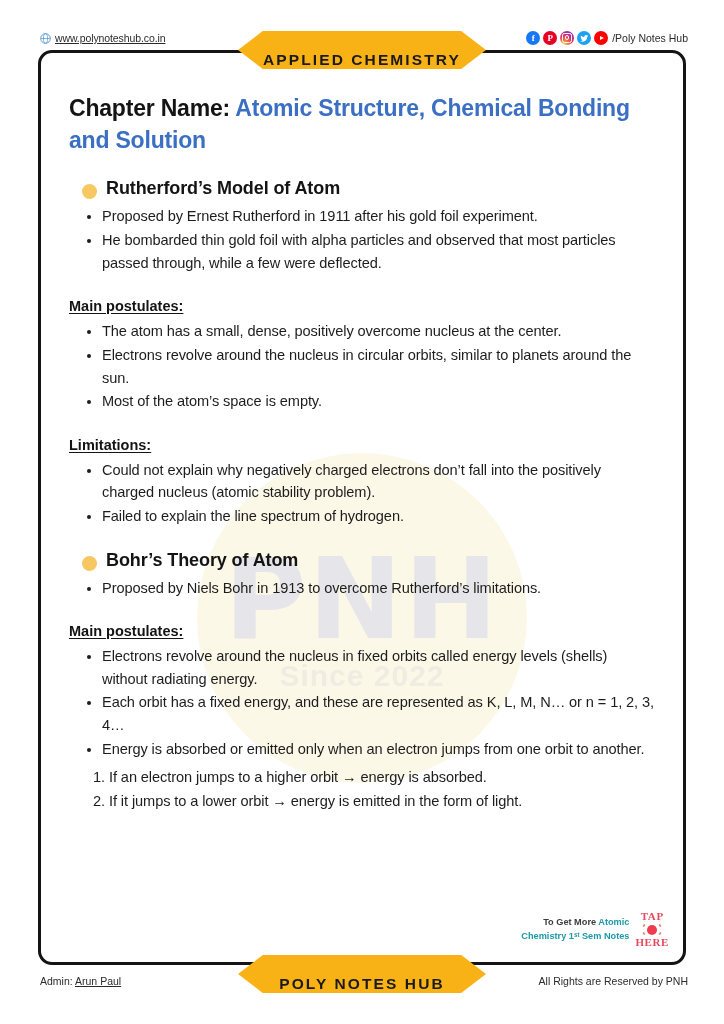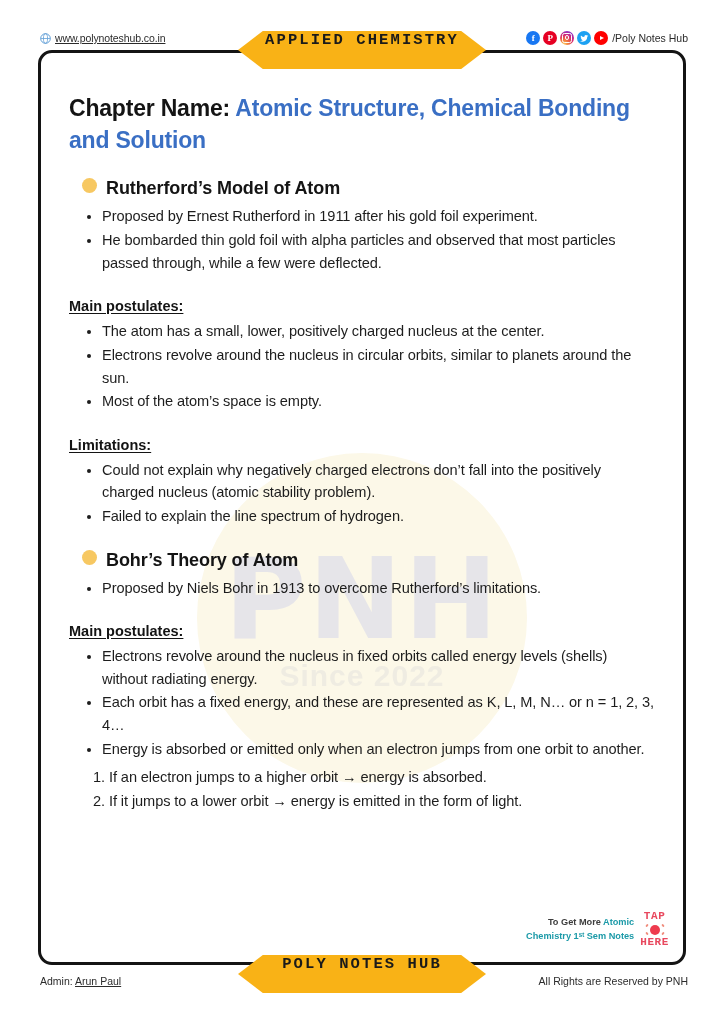"APPLIED CHEMISTRY" .banner { align-items: flex-start -> flex-end; font-family: Liberation Mono, monospace -> none }
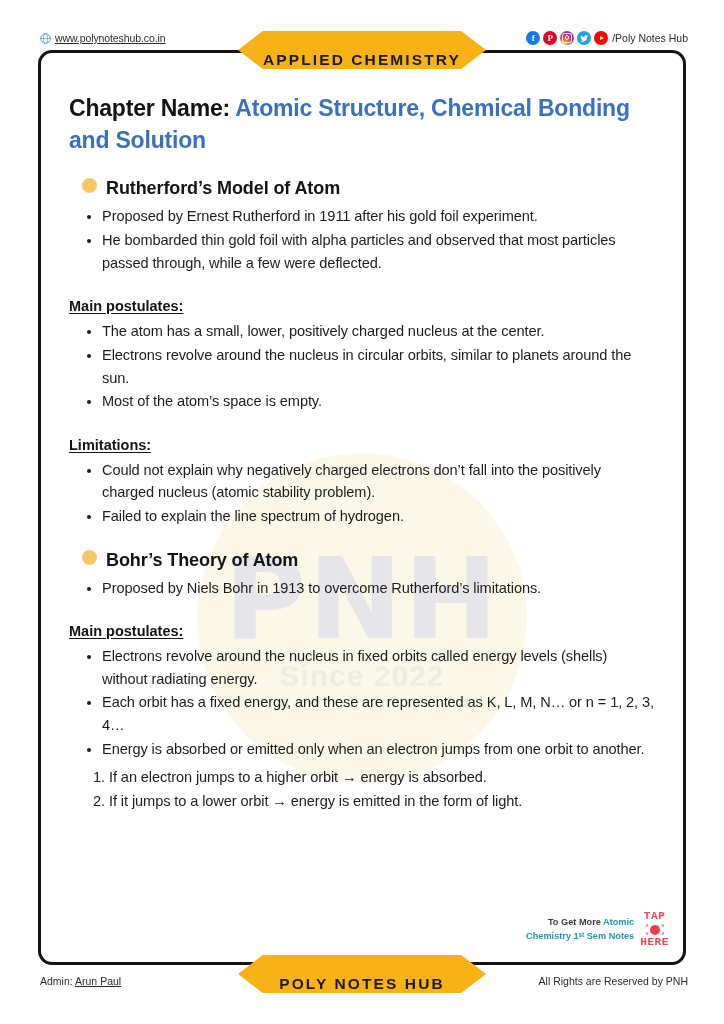"Rutherford’s Model of Atom" h2.section { align-items: flex-start -> flex-end }
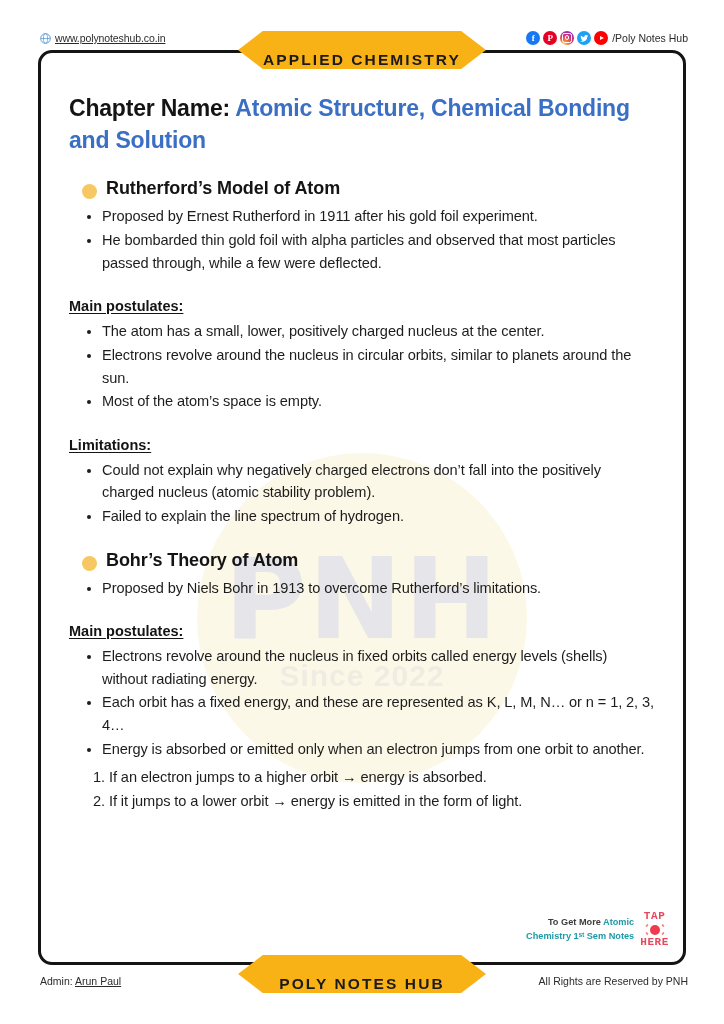"The atom has a small," li { text: lower, positively charged -> dense, positively overcome }
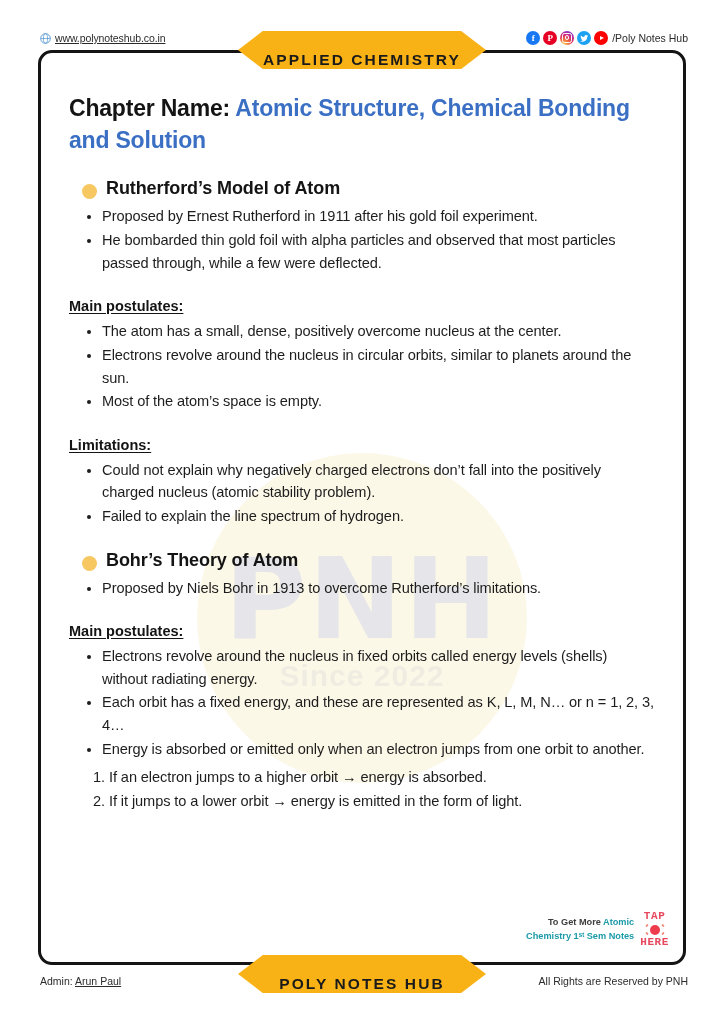"TAP" .tap-badge .tw { font-family: Liberation Mono, monospace -> Liberation Serif, serif }
